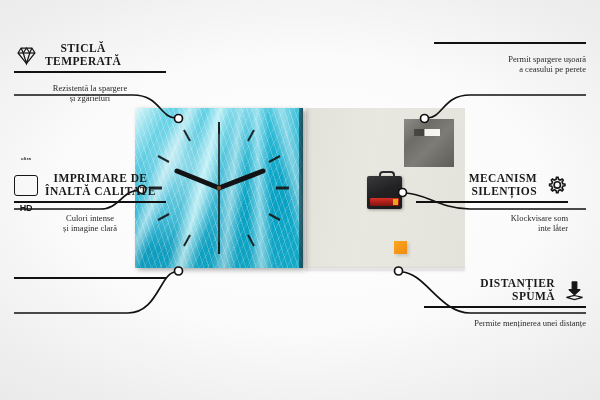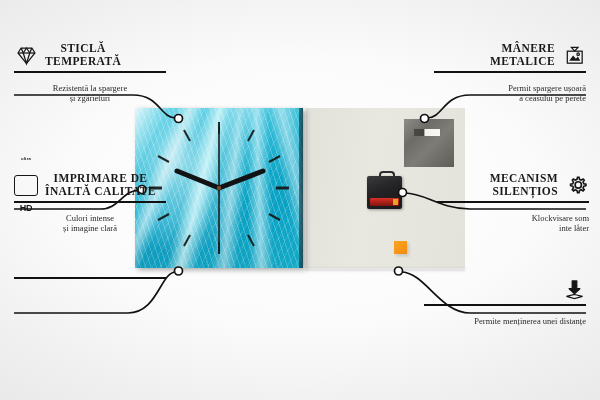"MÂNERE" div.co-head { html: <div> <span> <svg> <rect></rect> <path></path> <circle></circle> <path></path> </svg> </span> <span> <span>MÂNERE</span><br> <span>METALICE</span> </span> </div> -> none }
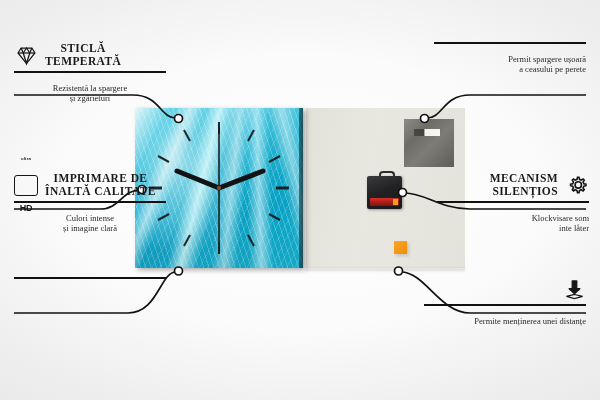"MECANISM" div.callout { left: 437px -> 416px }
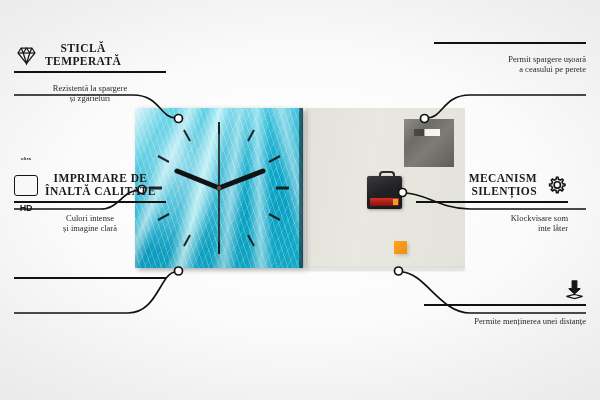"DISTANȚIER" span.co-title { html: none -> <span> <span>DISTANȚIER</span><br> <span>SPUMĂ</span> </span> }
